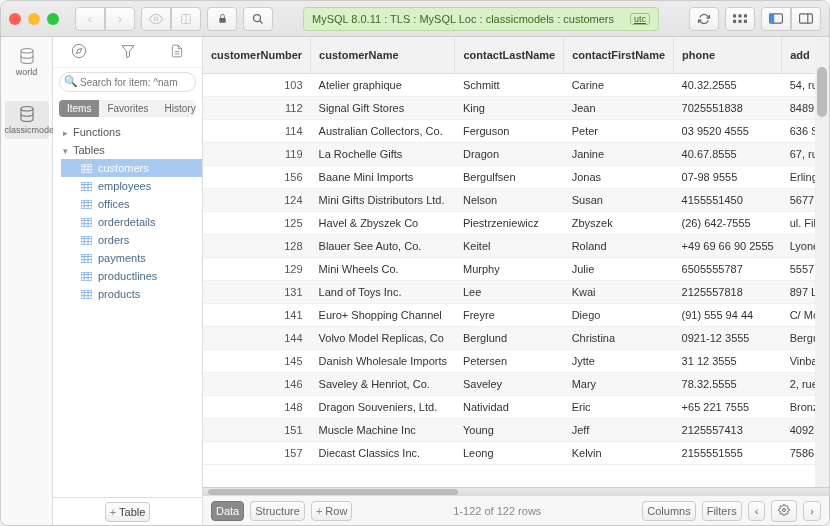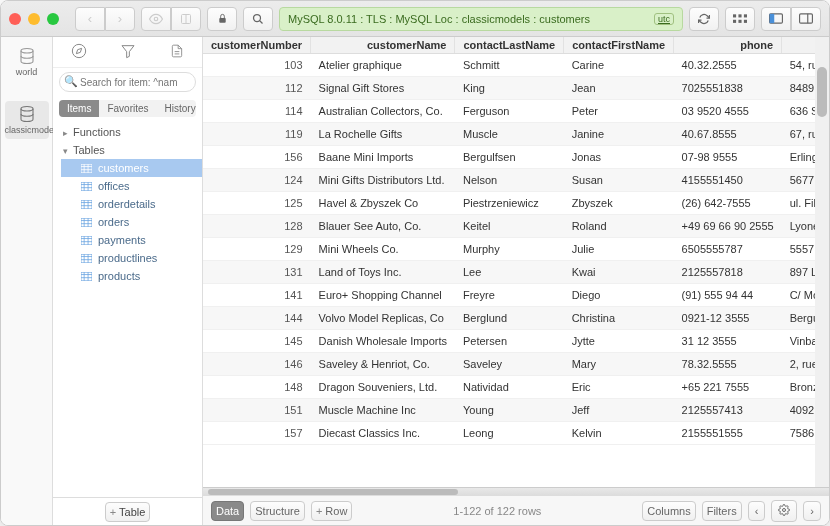"MySQL 8.0.11 : TLS :" .breadcrumb { margin: 0 0 -> 0 24px }
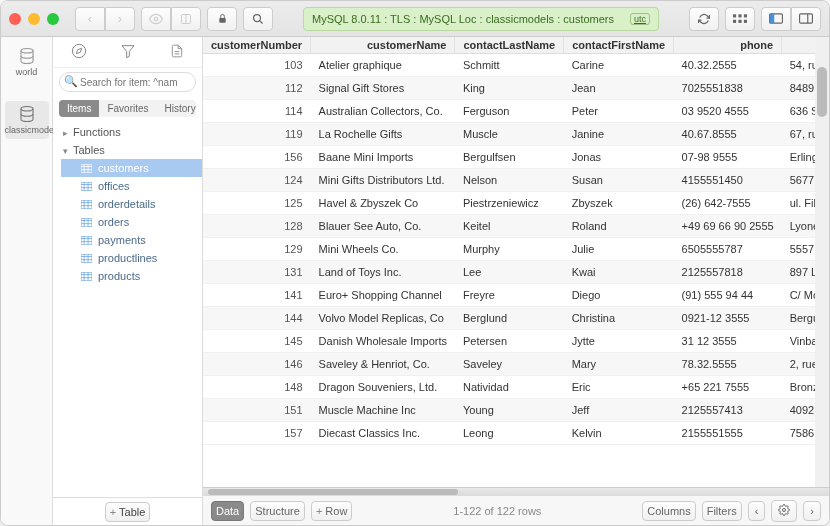"customerNumber" th { padding: 2px 8px -> 12px 8px; text-align: right -> left }
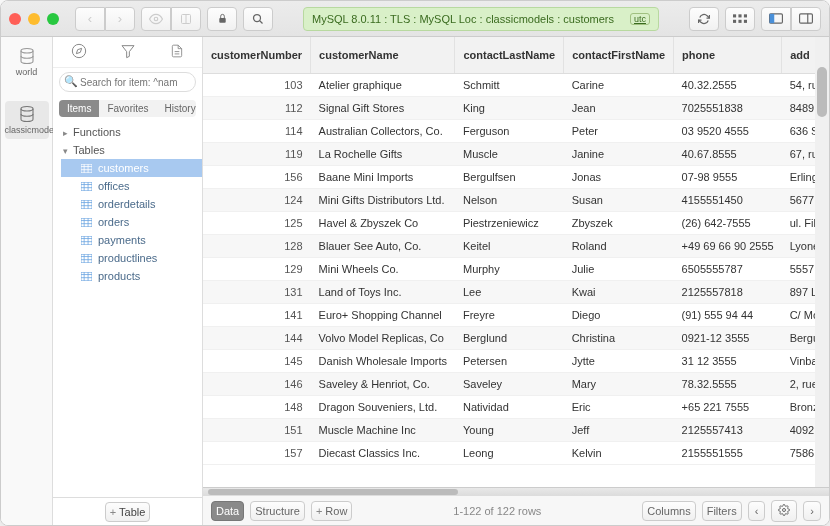"Muscle" td { text: Muscle -> Dragon }
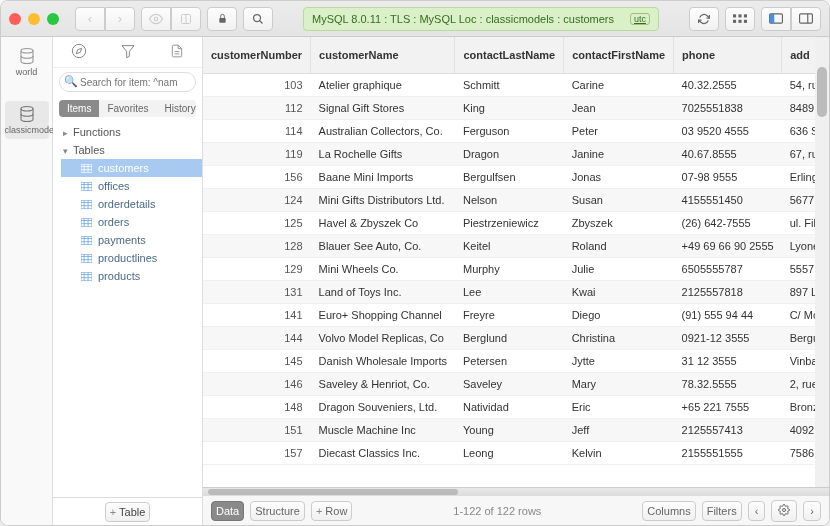"employees" div.tree-item { html: none -> <div> <svg> <rect></rect> <line></line> <line></line> <line></line> <line></line> </svg> <span>employees</span> </div> }
